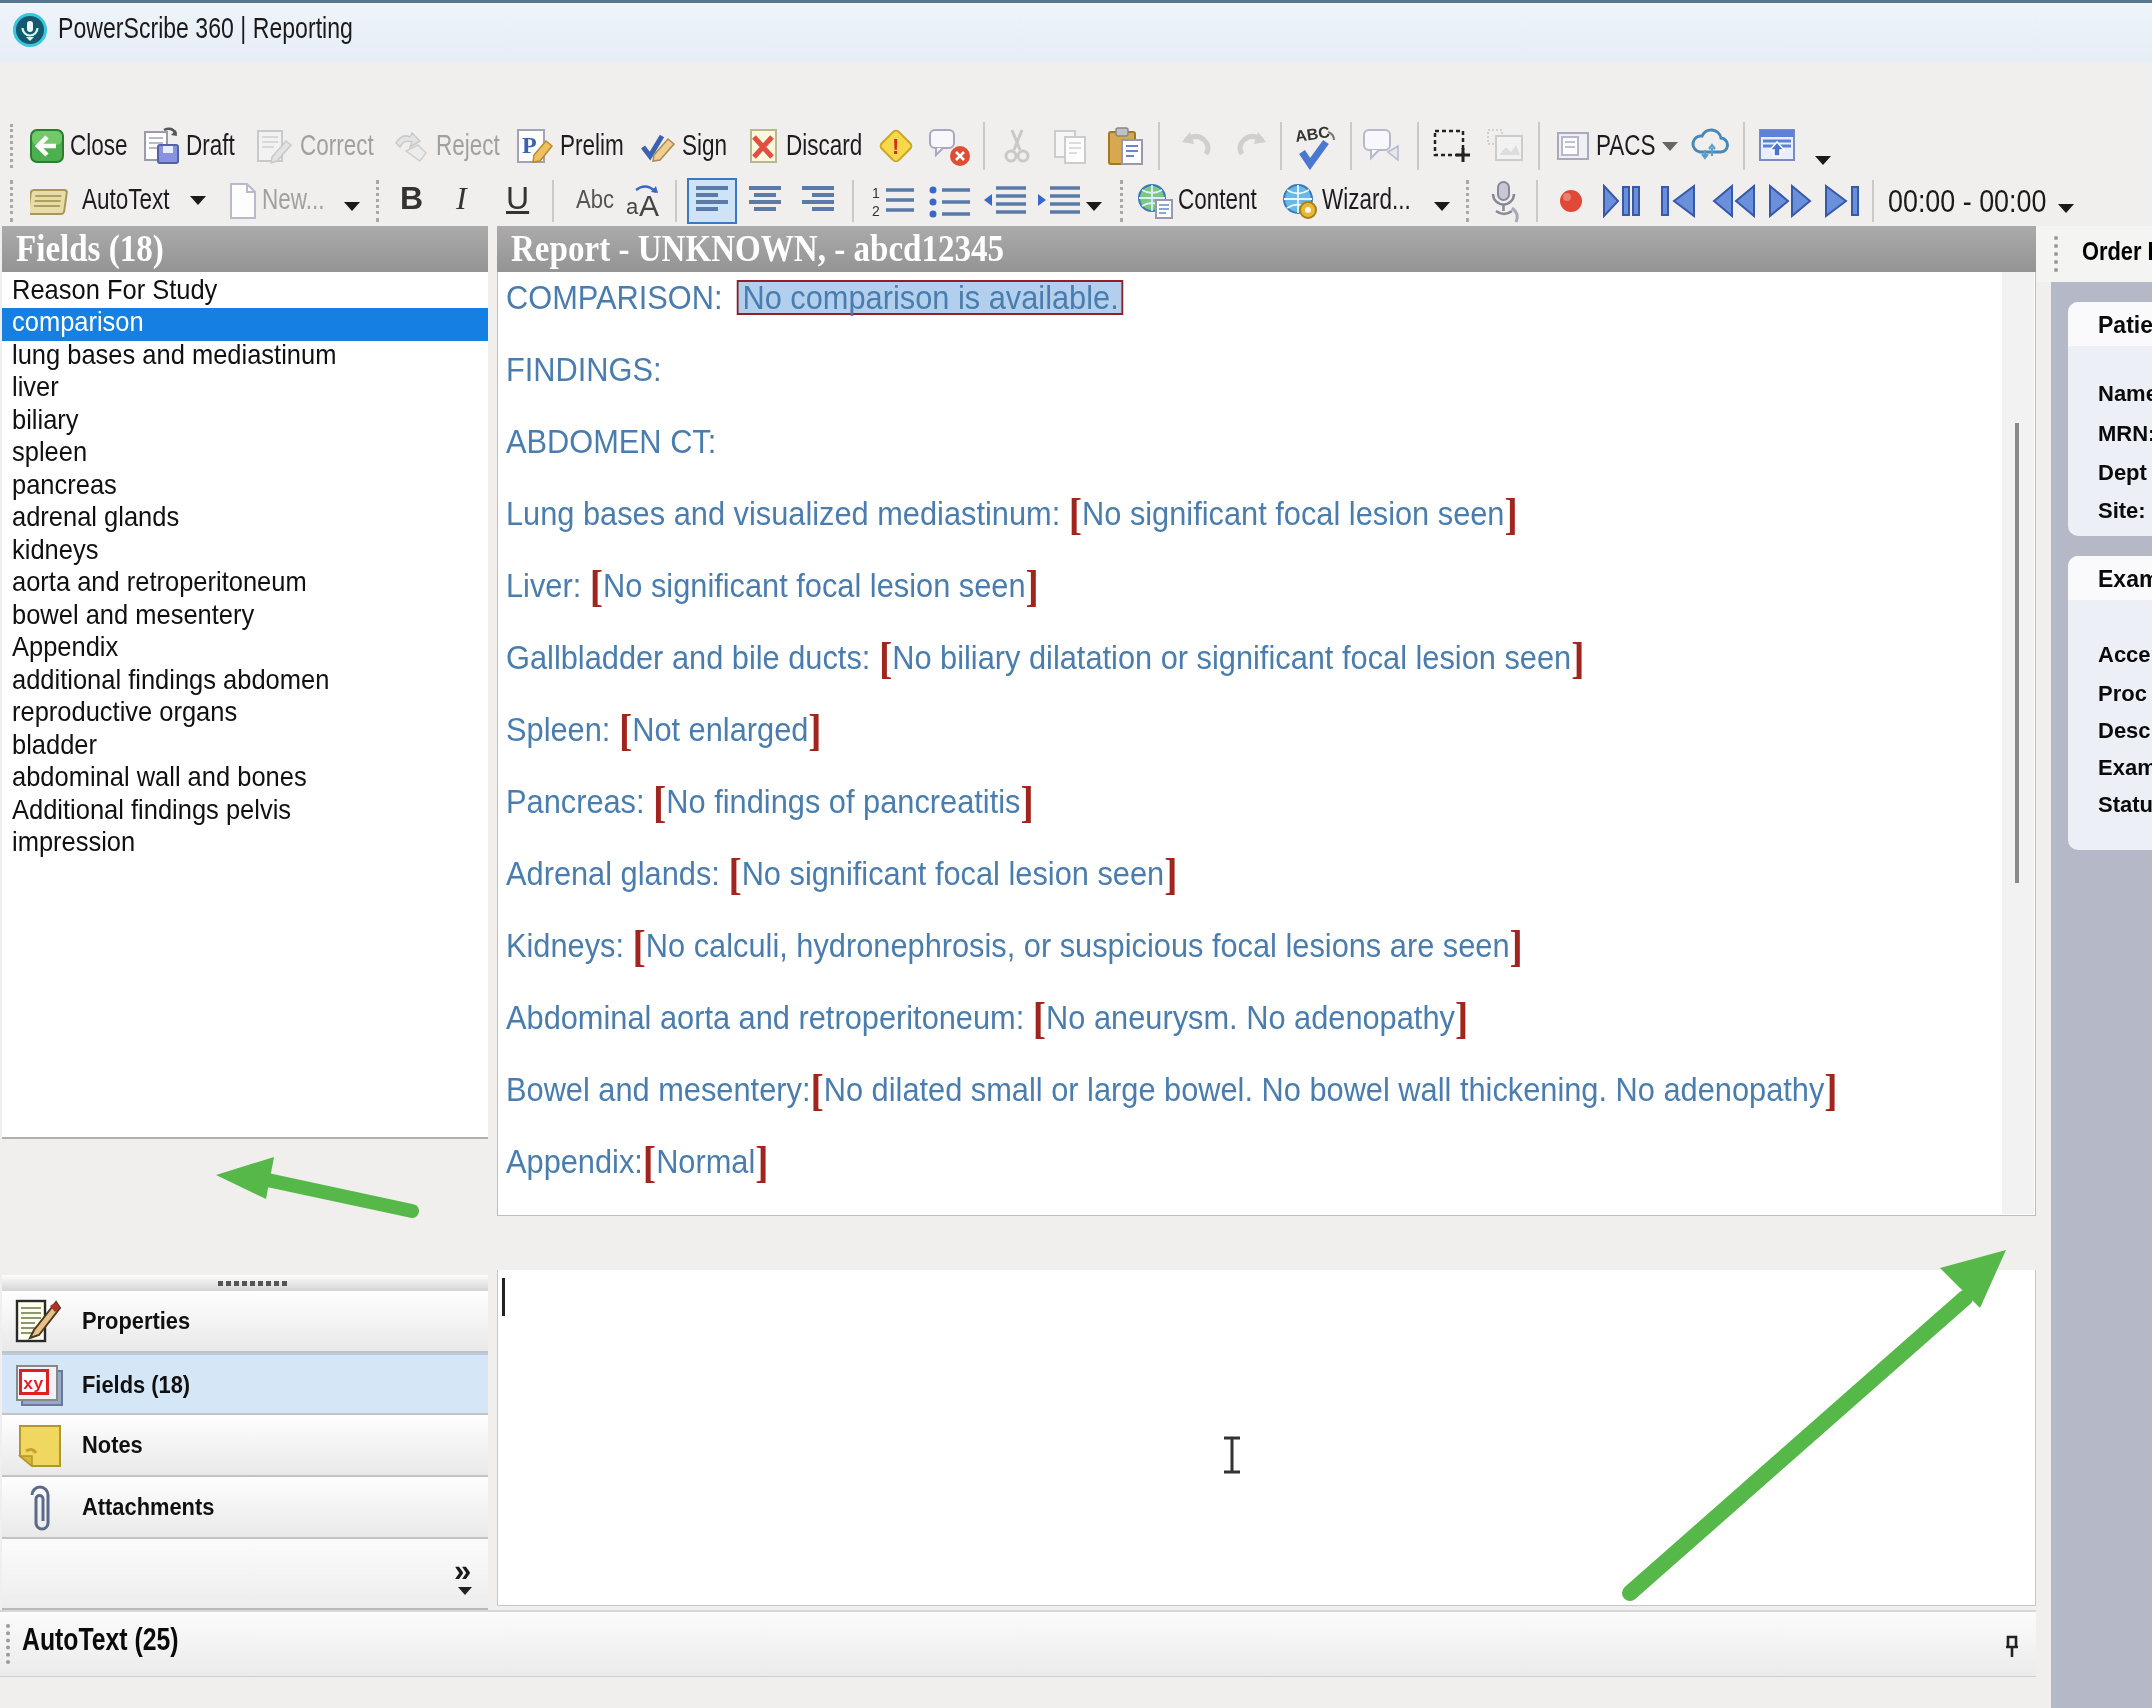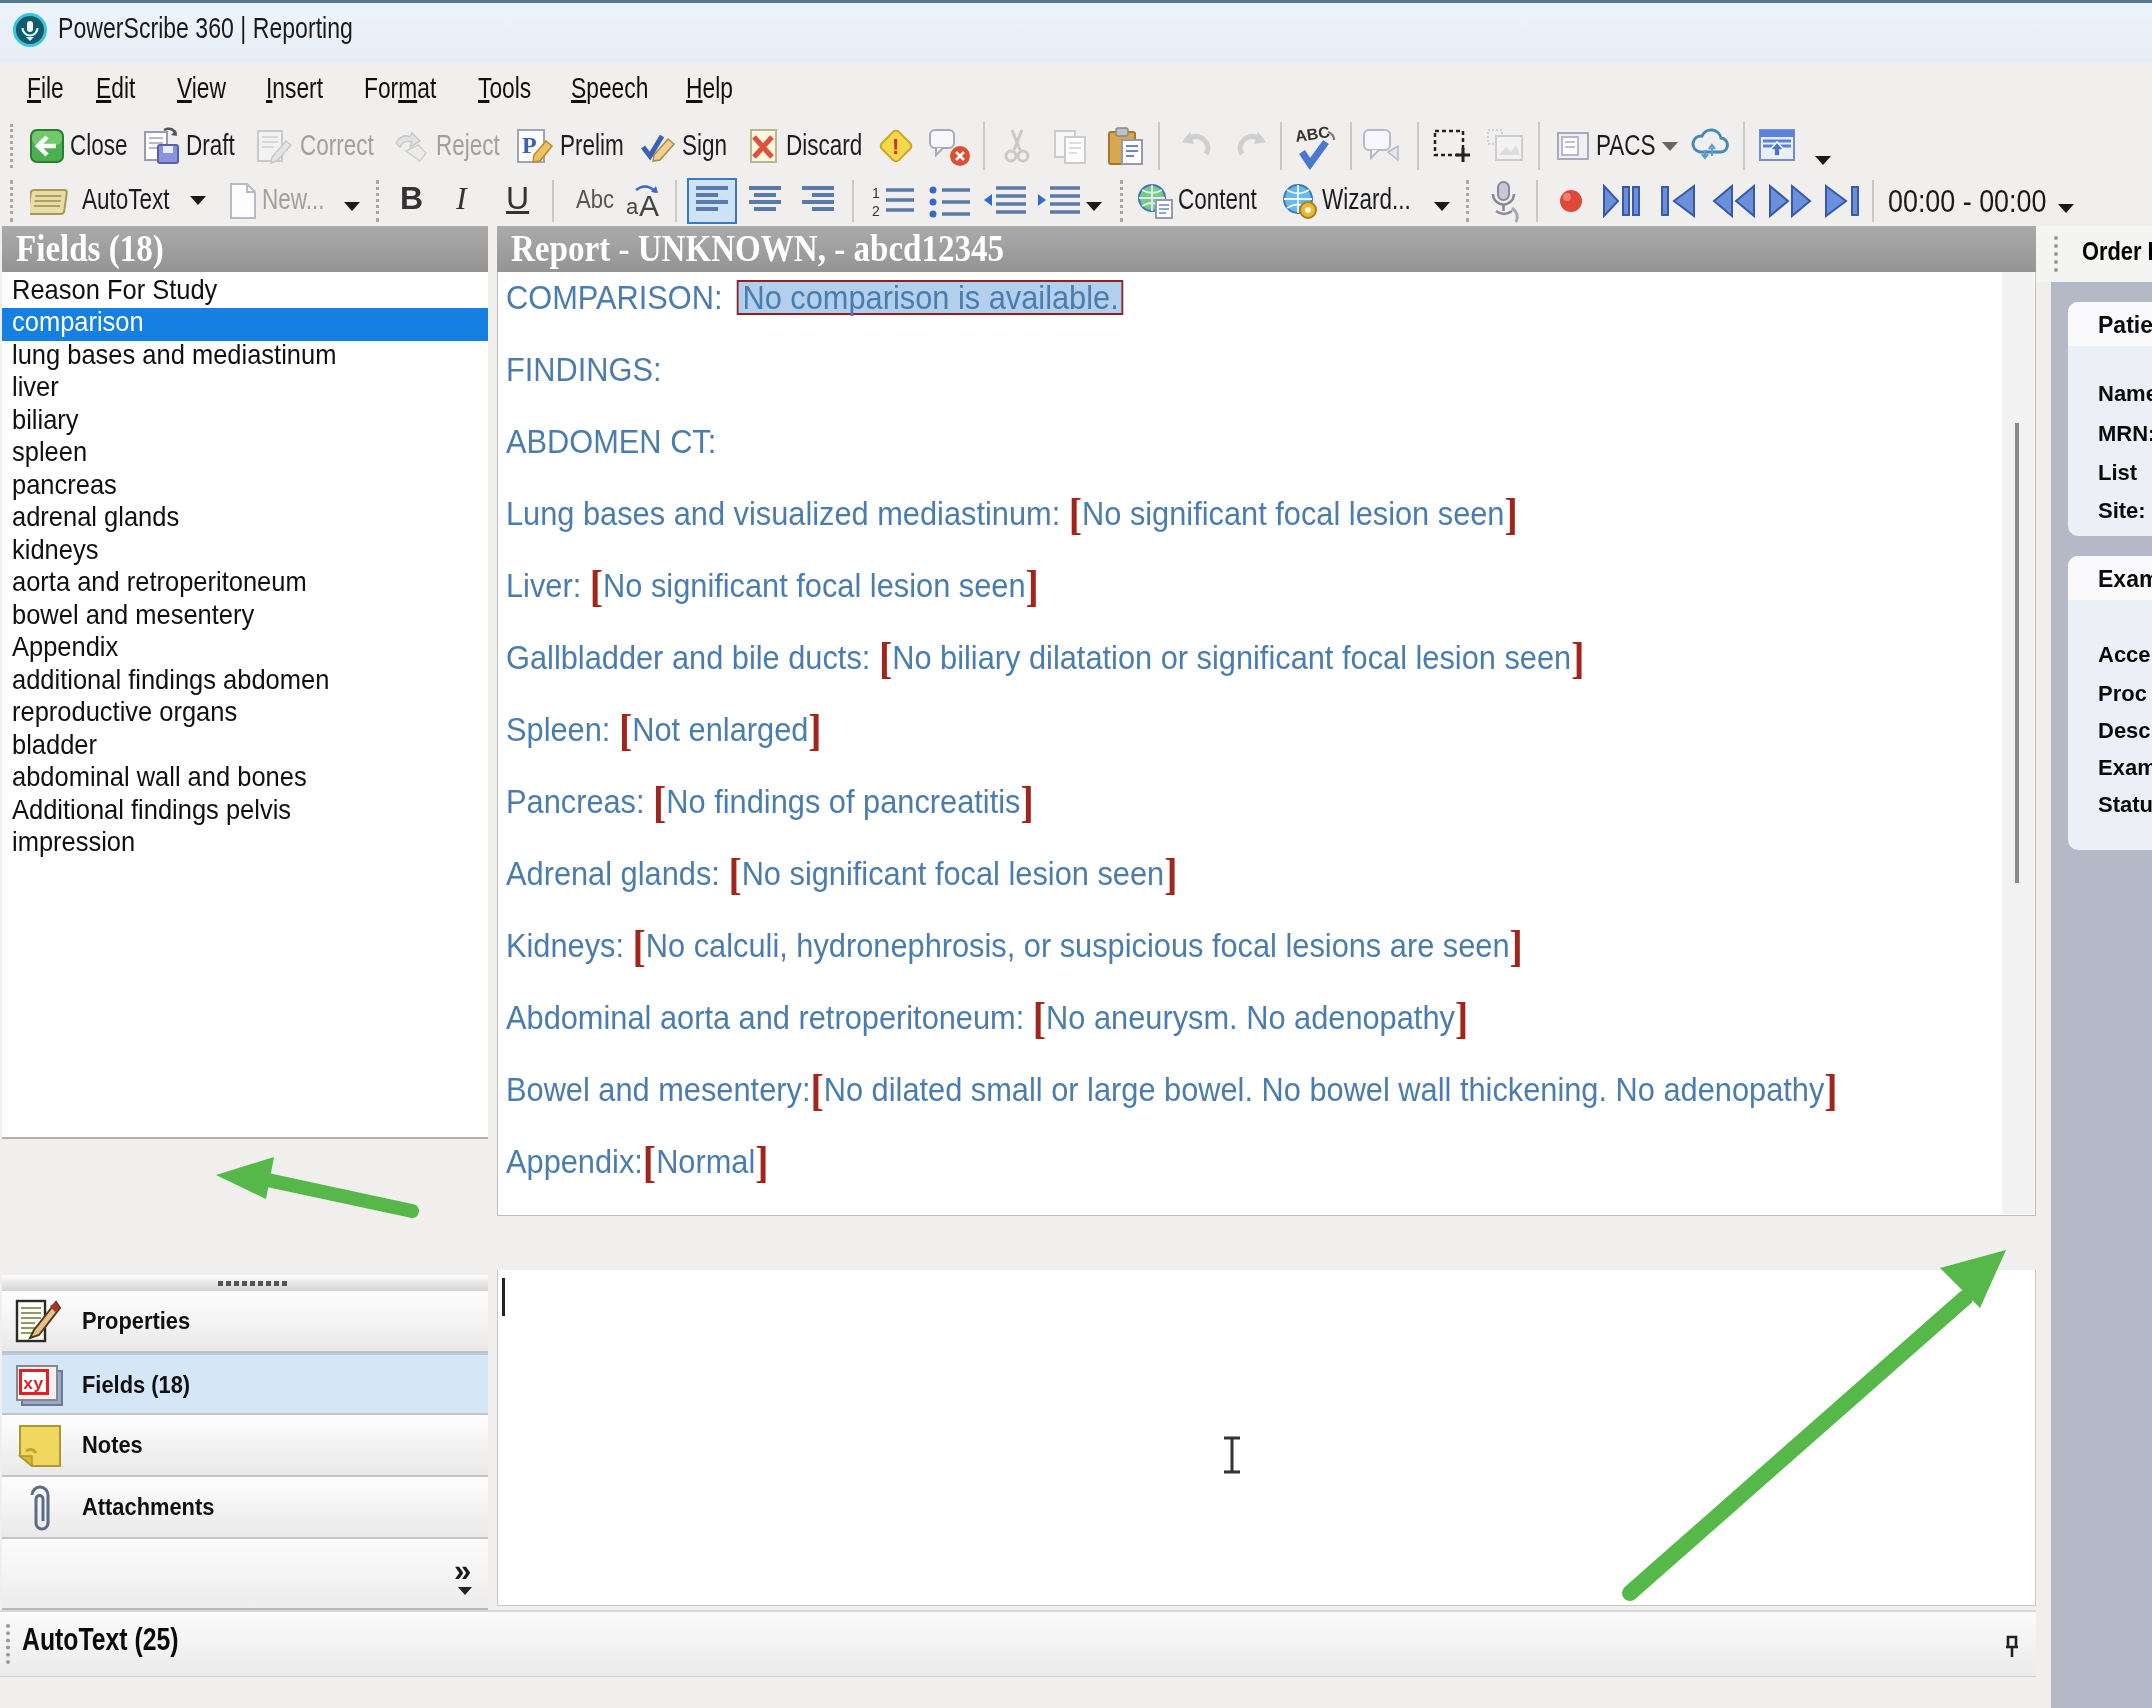"File" div.abs { html: <div> <span><u>F</u>ile</span> <span><u>E</u>dit</span> <span><u>V</u>iew</span> <span><u>I</u>nsert</span> <span>For<u>m</u>at</span> <span><u>T</u>ools</span> <span><u>S</u>peech</span> <span><u>H</u>elp</span> </div> -> none }
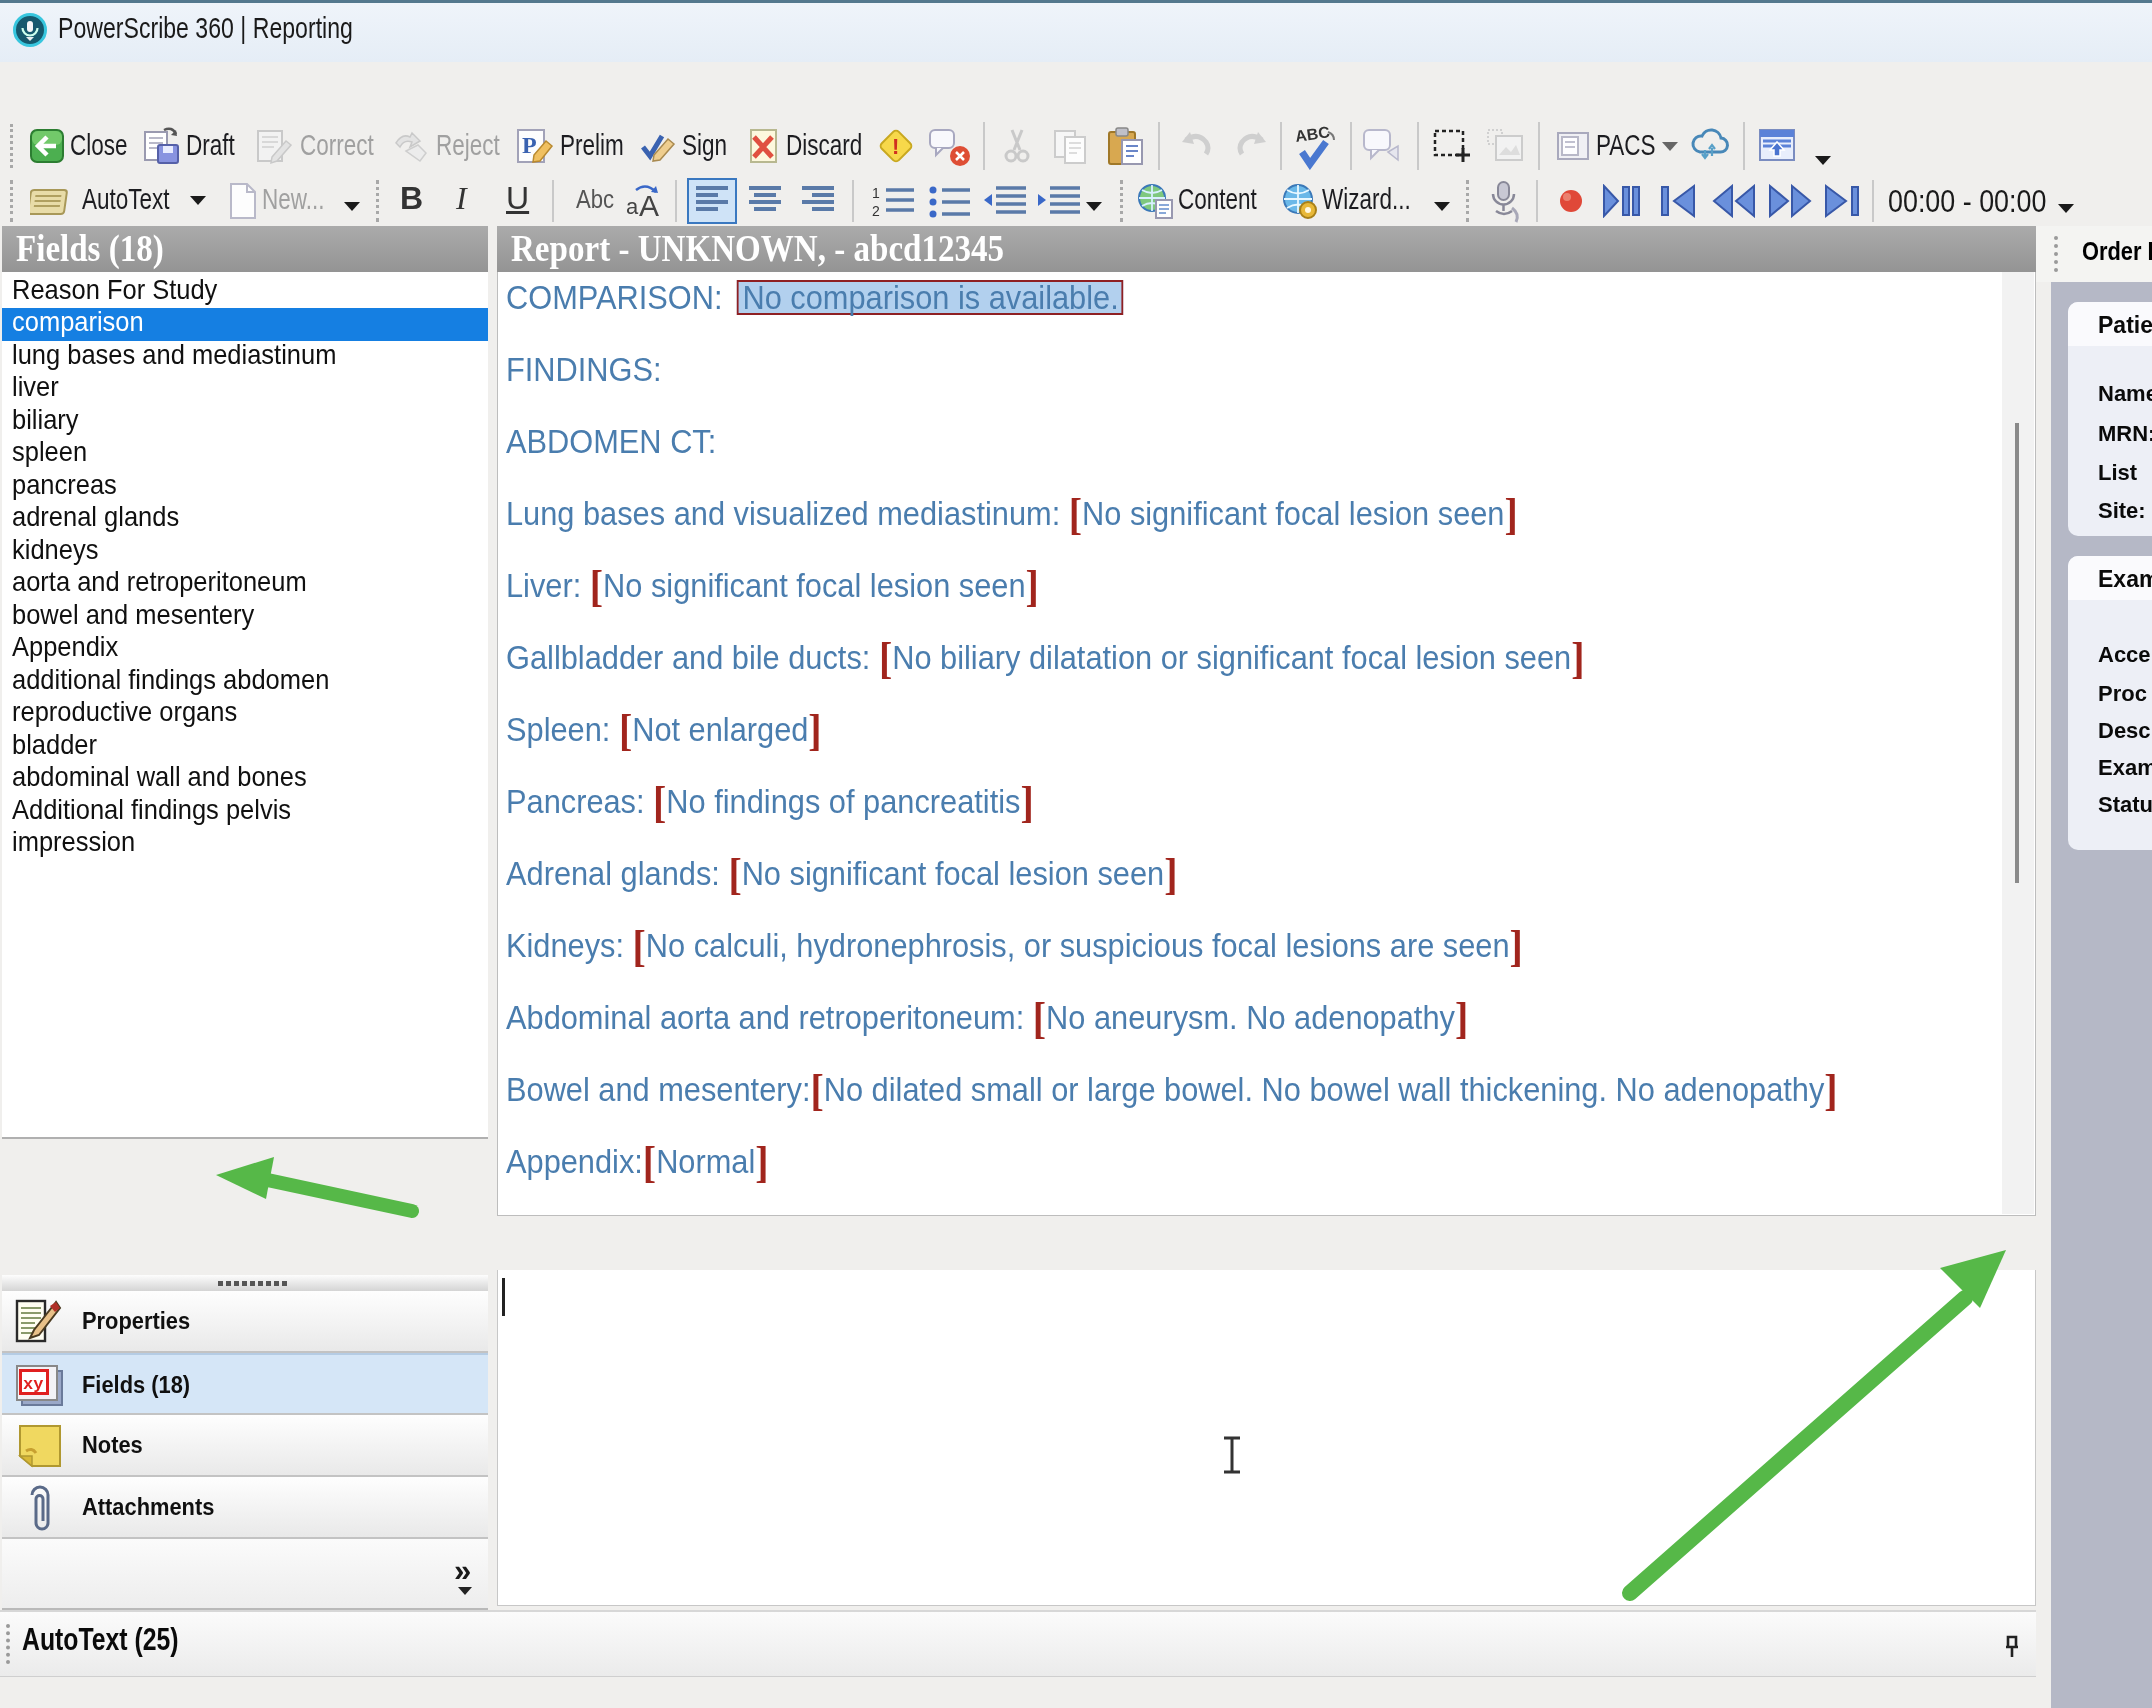"List" div.clabel { text: List -> Dept }
